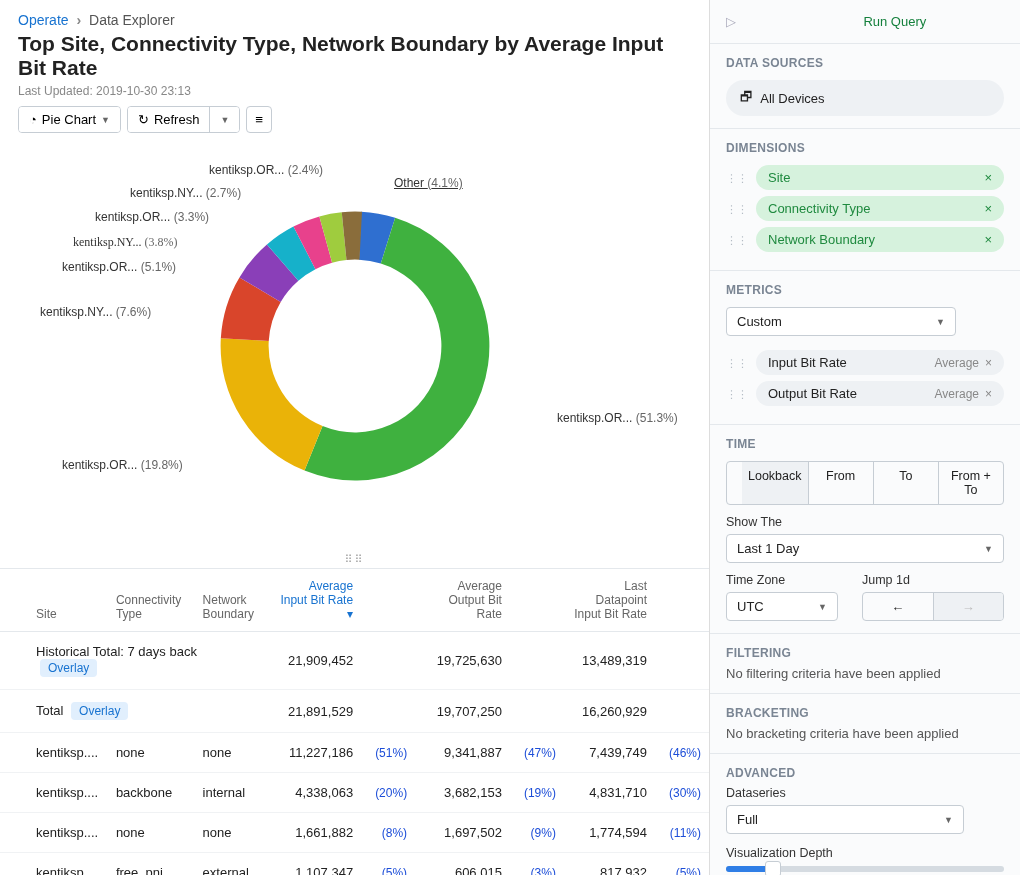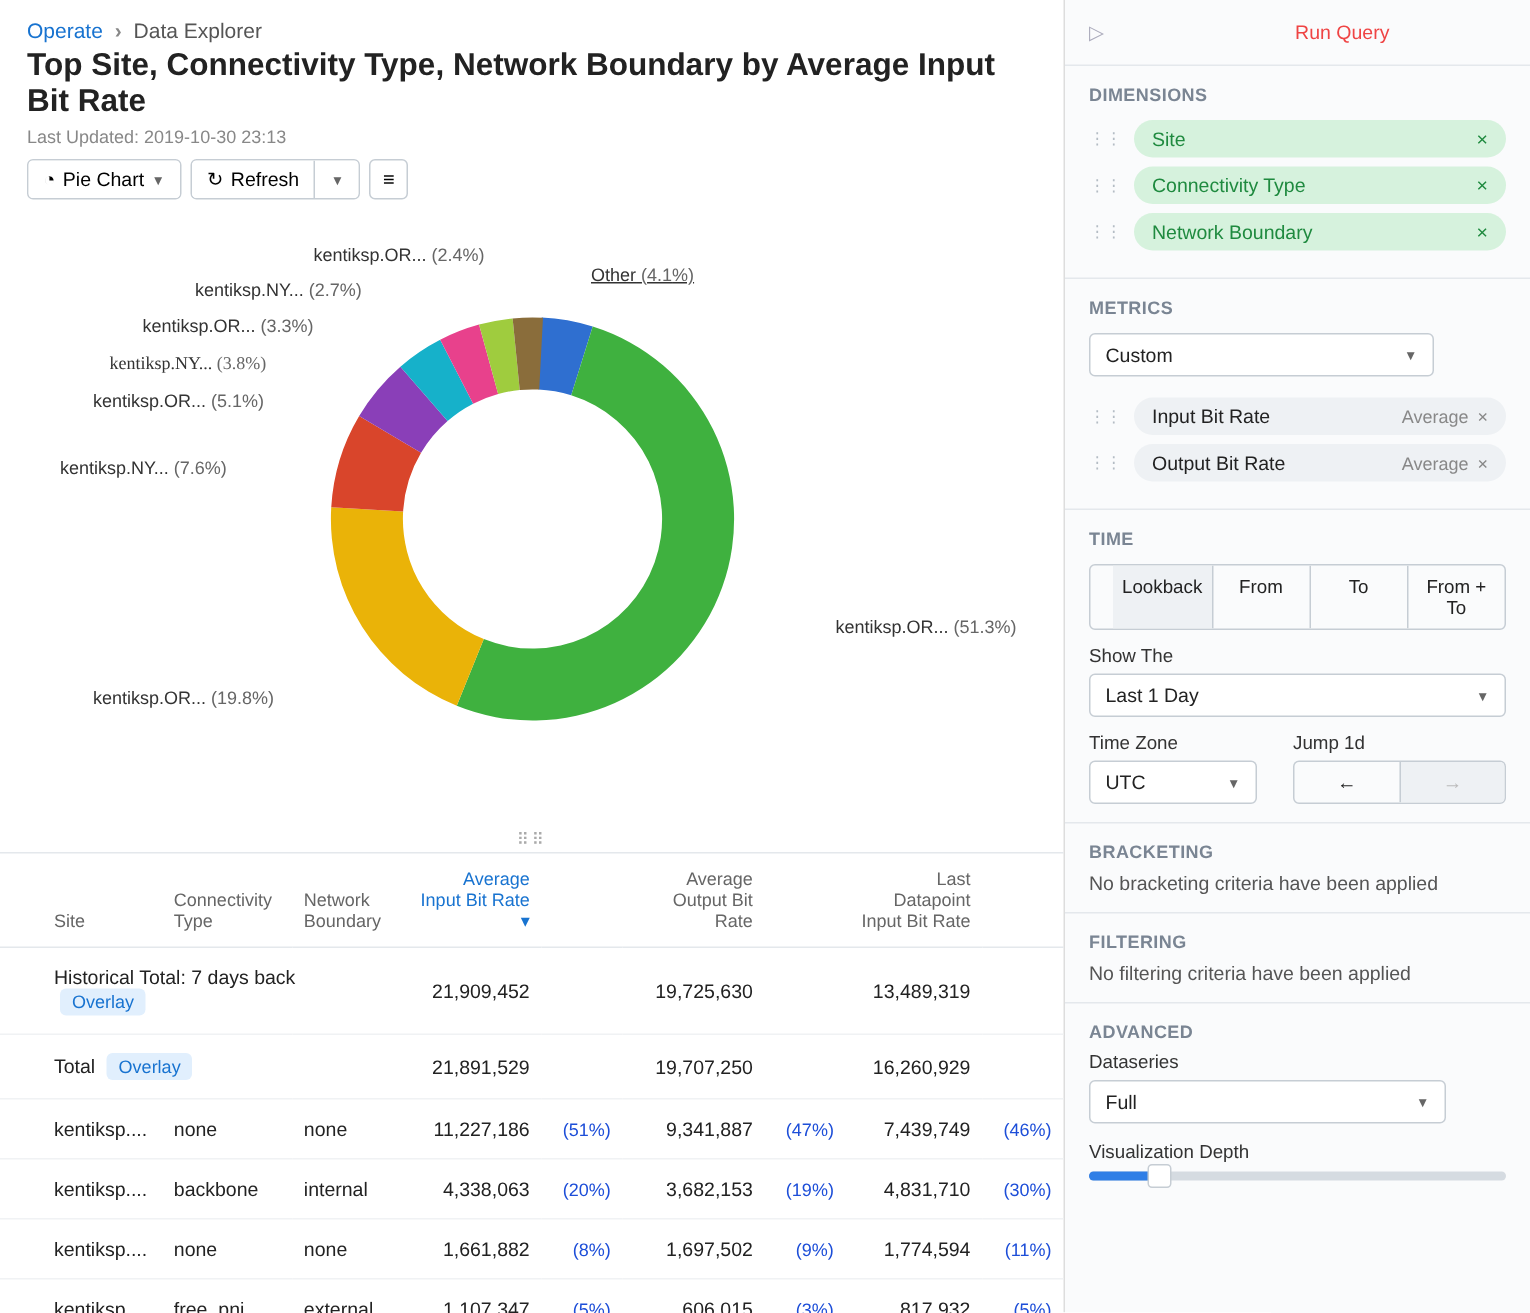"Run Query" .run-query .label { color: #ef4444 -> #15803d }
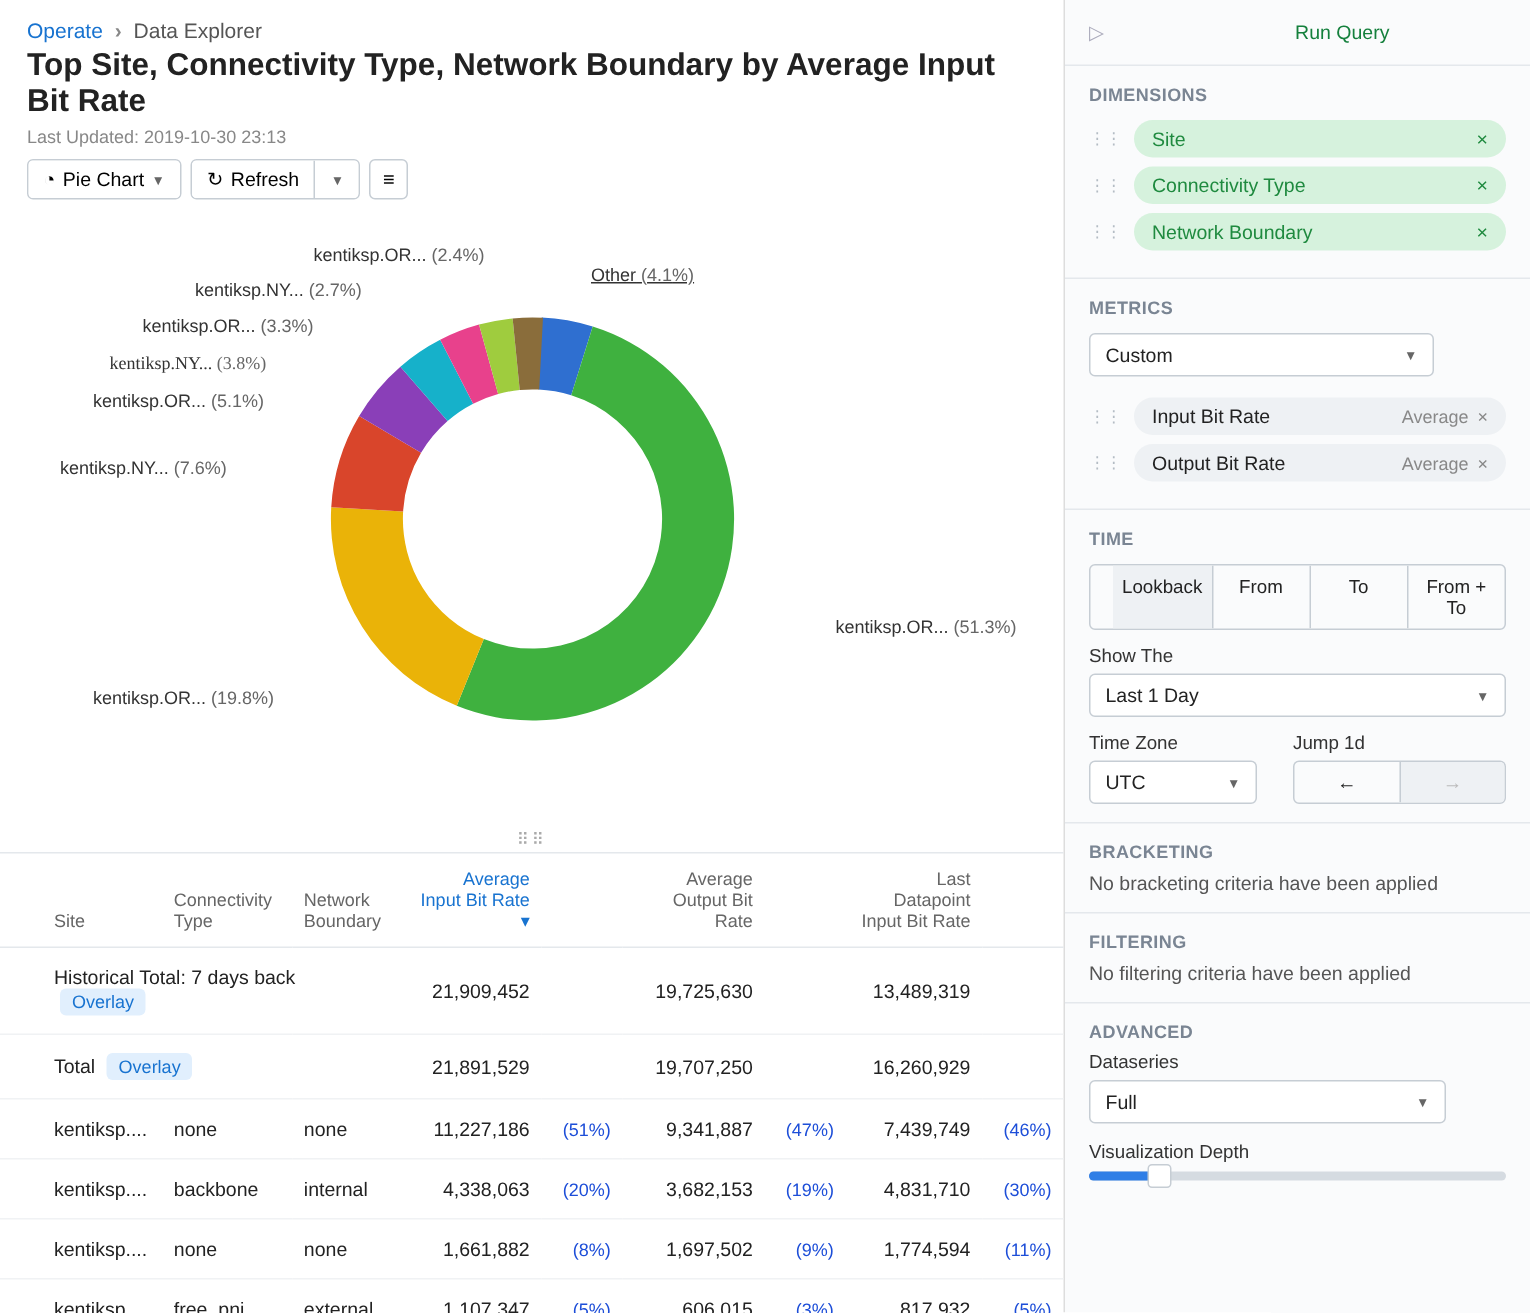"DATA SOURCES" div.section { html: none -> <div> <div>DATA SOURCES</div> <div> <span>🗗</span> <span>All Devices</span> </div> </div> }
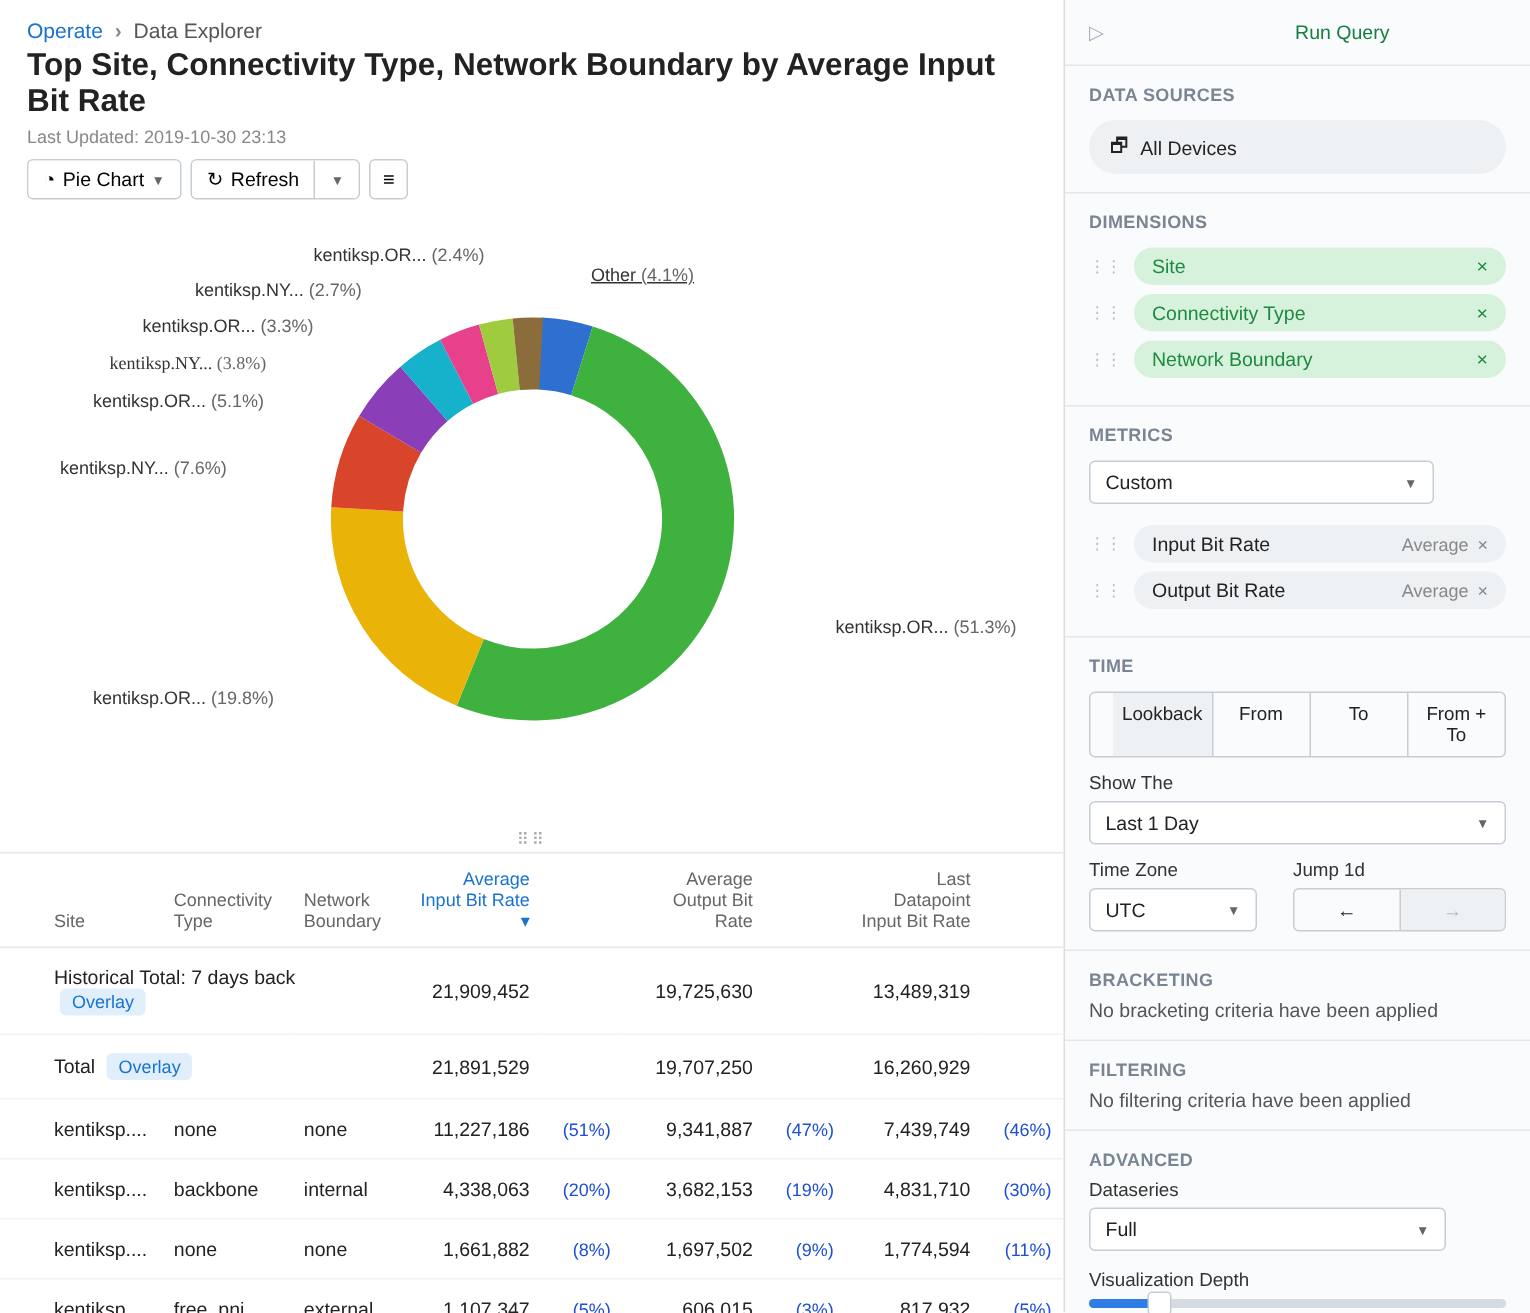"BRACKETING" div.section { order: before "FILTERING" -> after "FILTERING" }
